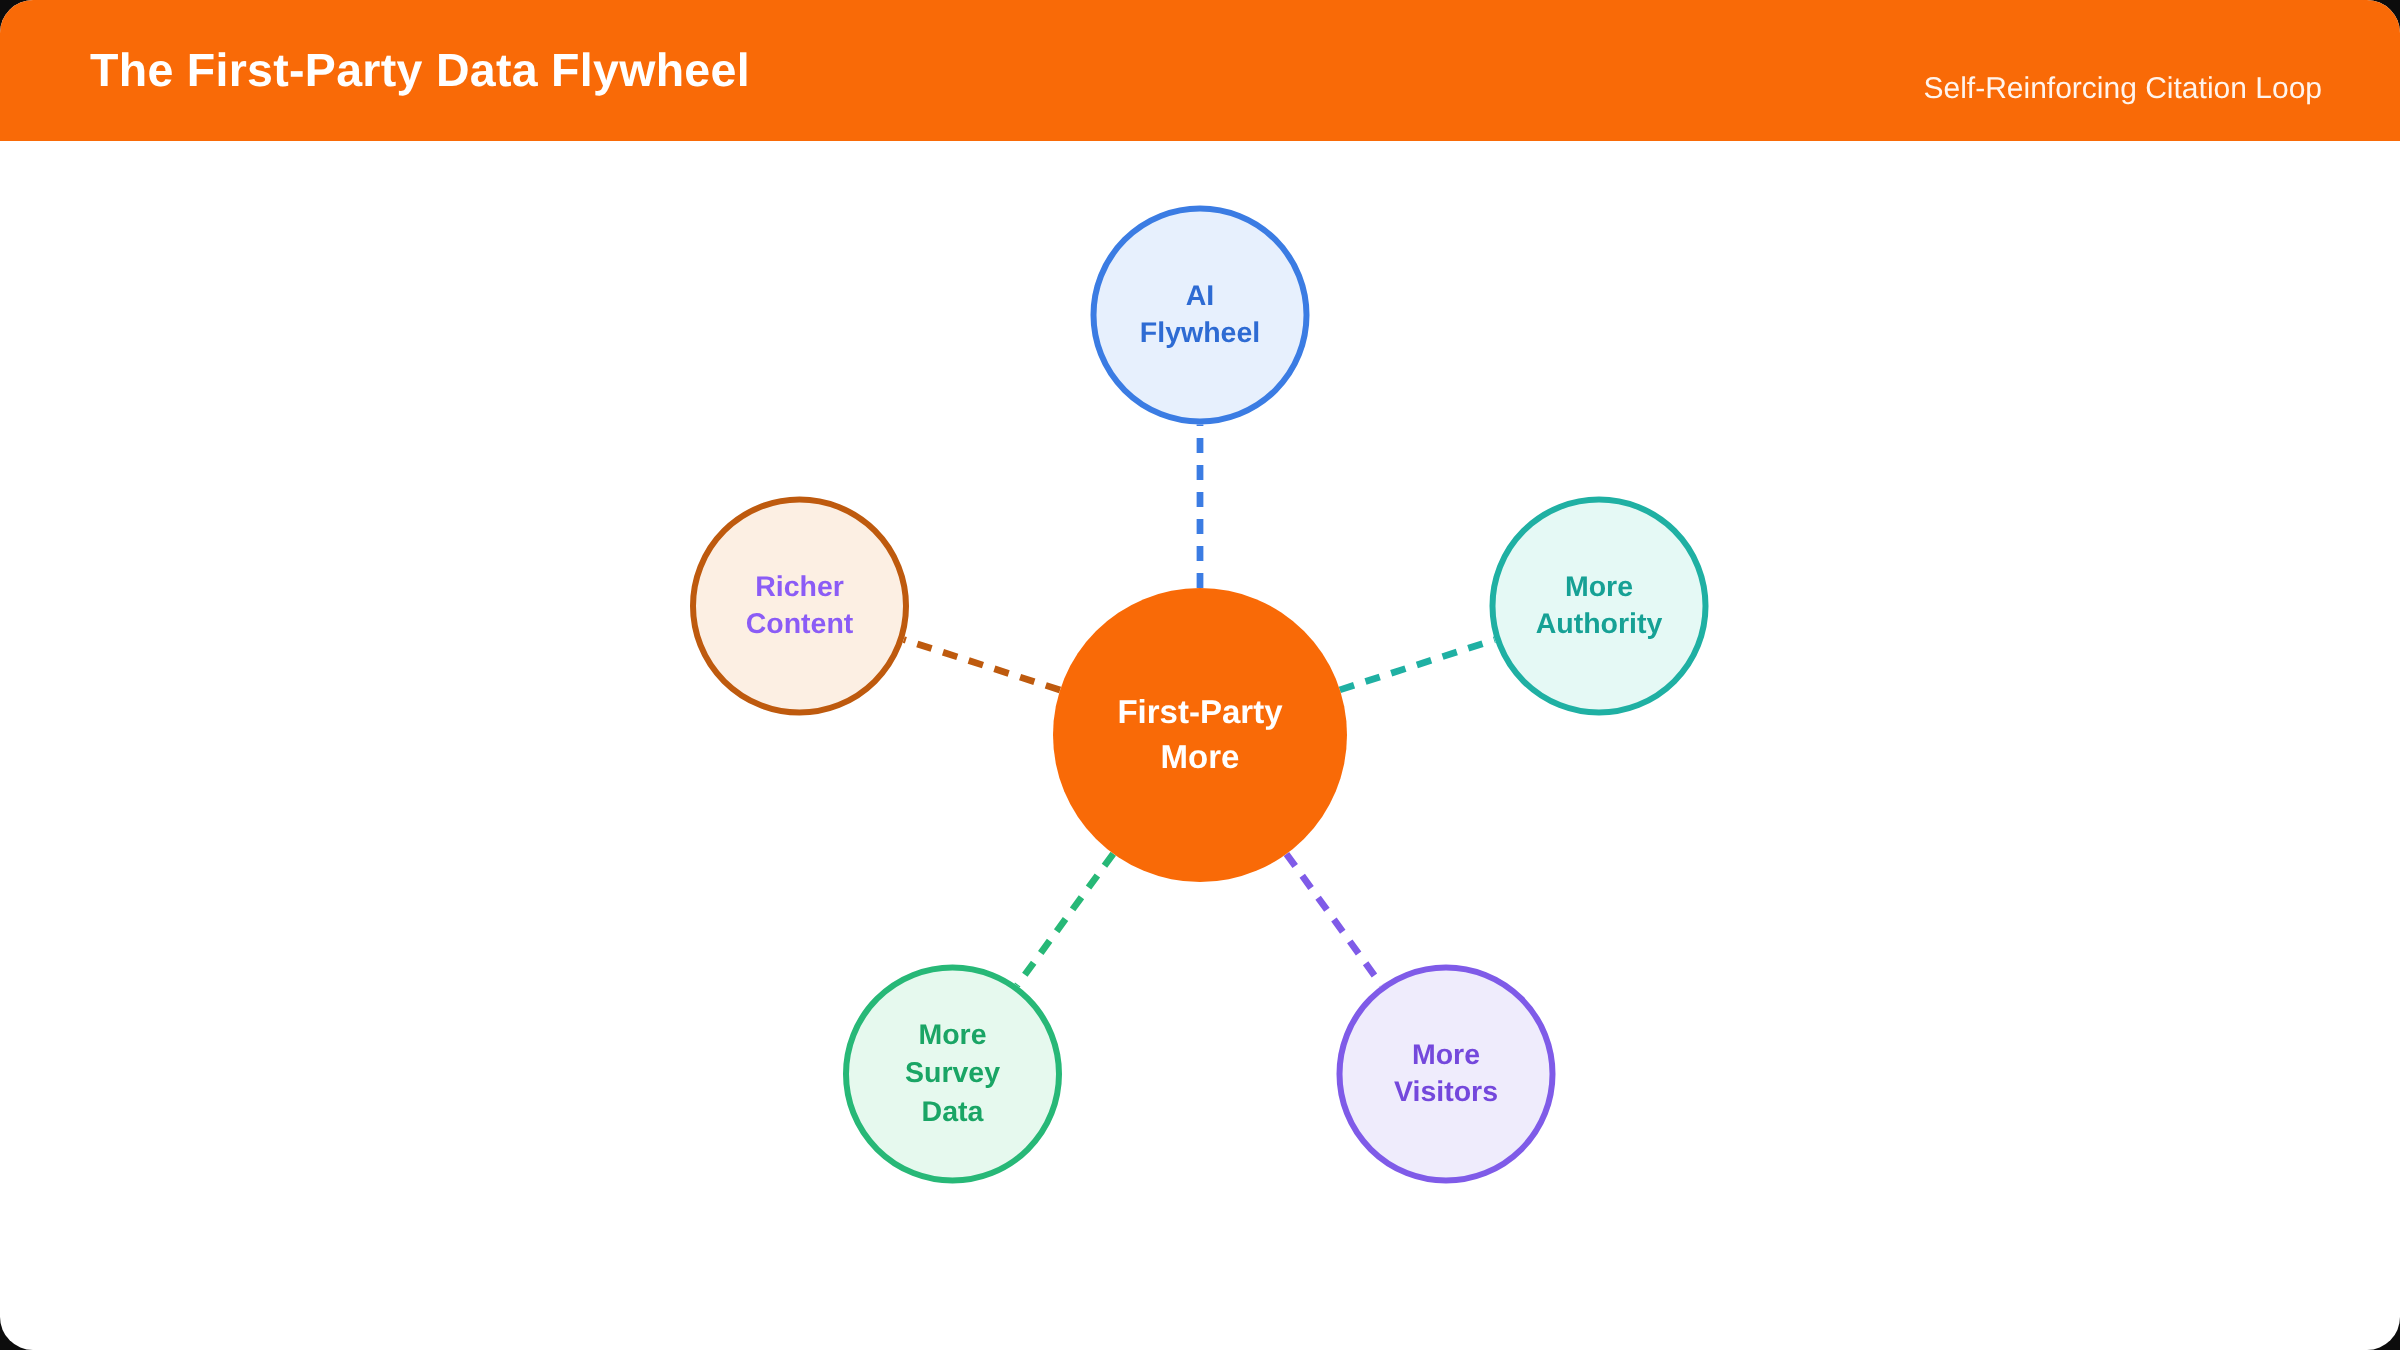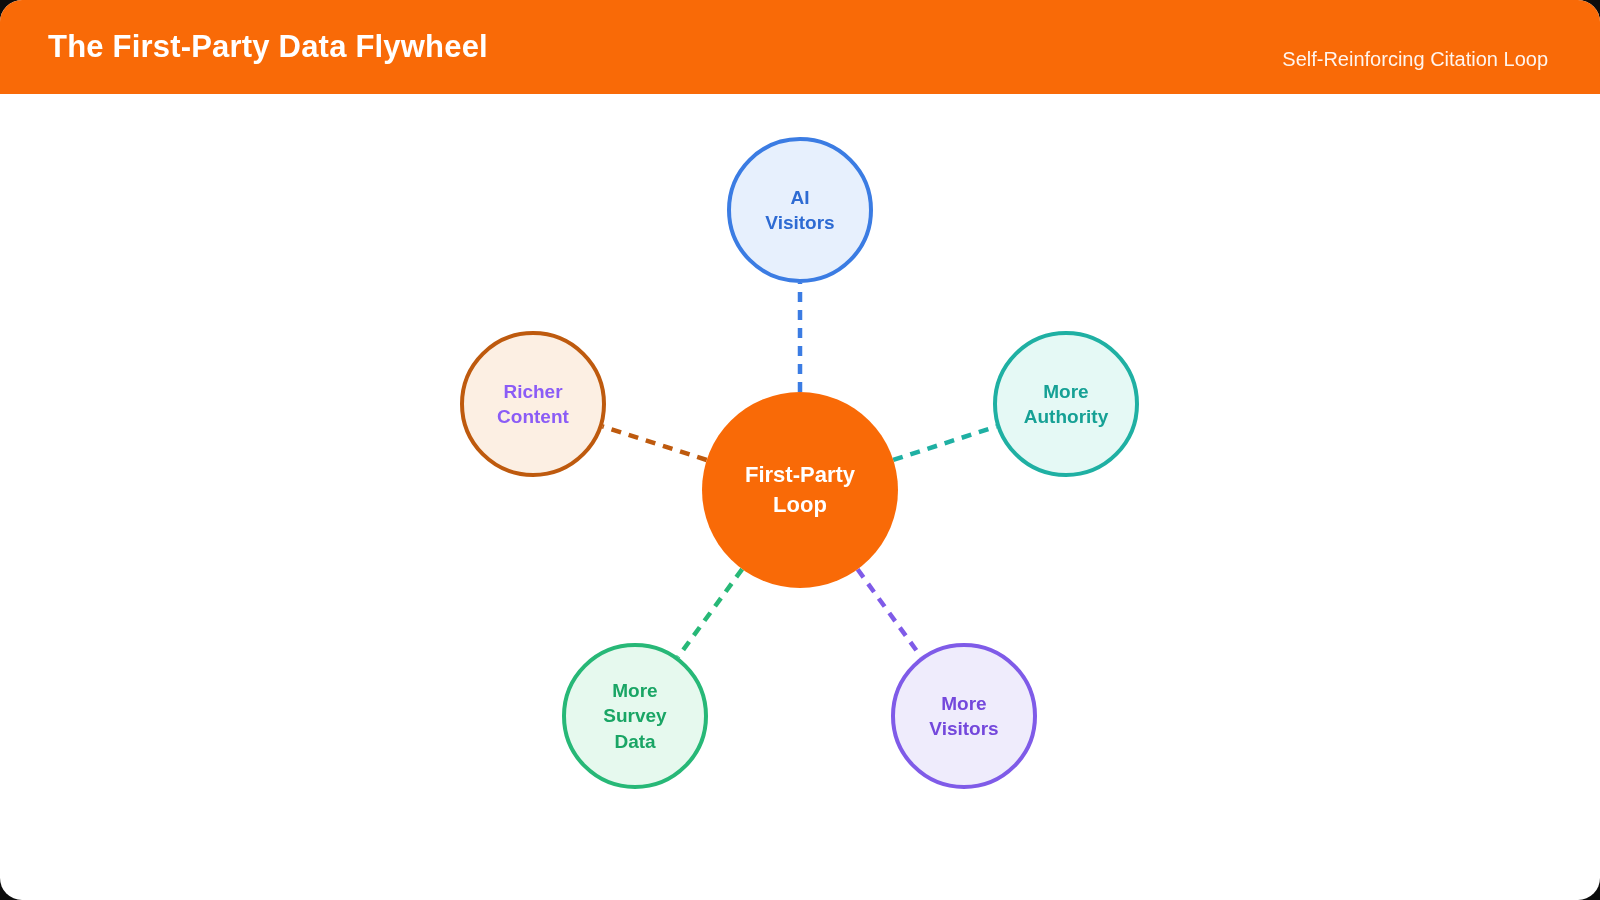"The First-Party Data Flywheel" .header .title { margin: 0 -> 12px }
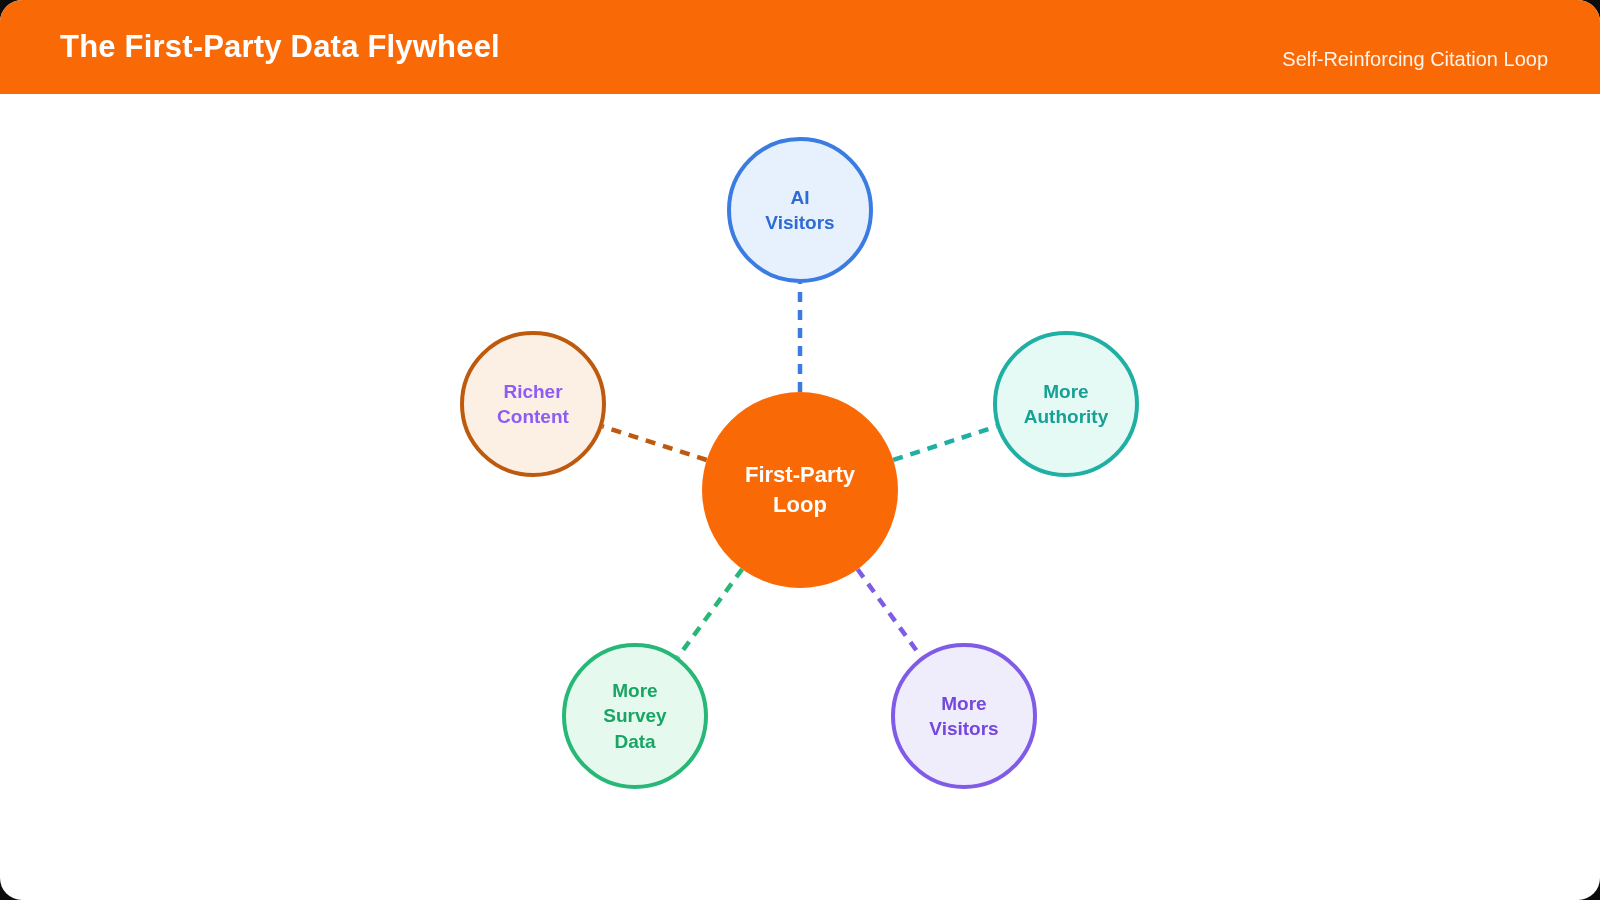"AI" span { text: Visitors -> Flywheel }
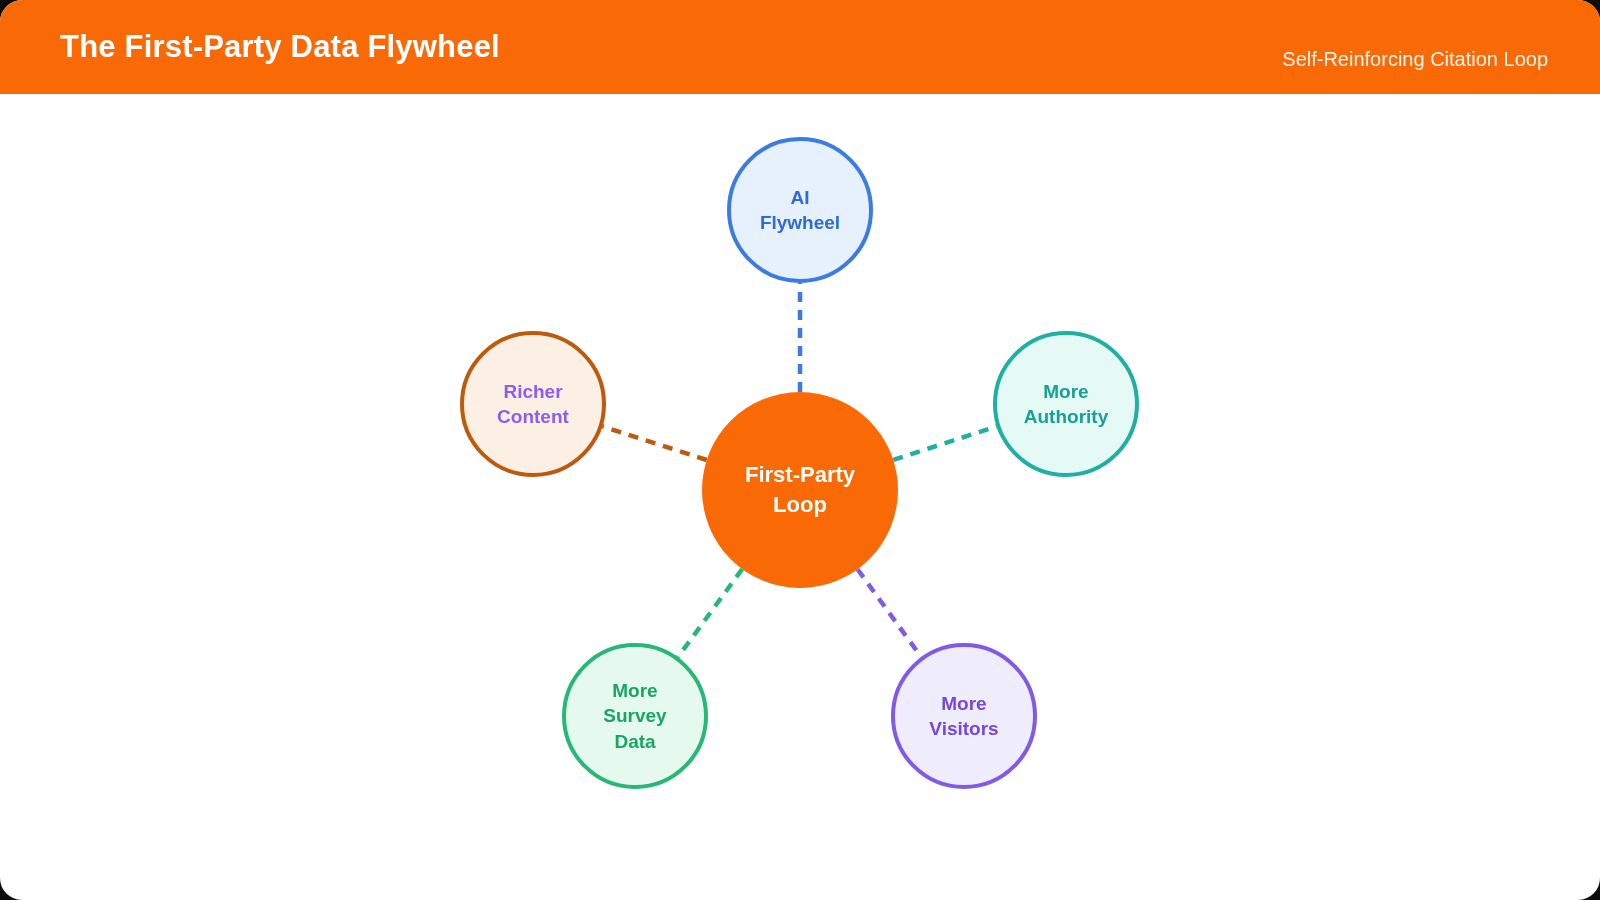"First-Party" span { text: Loop -> More }
